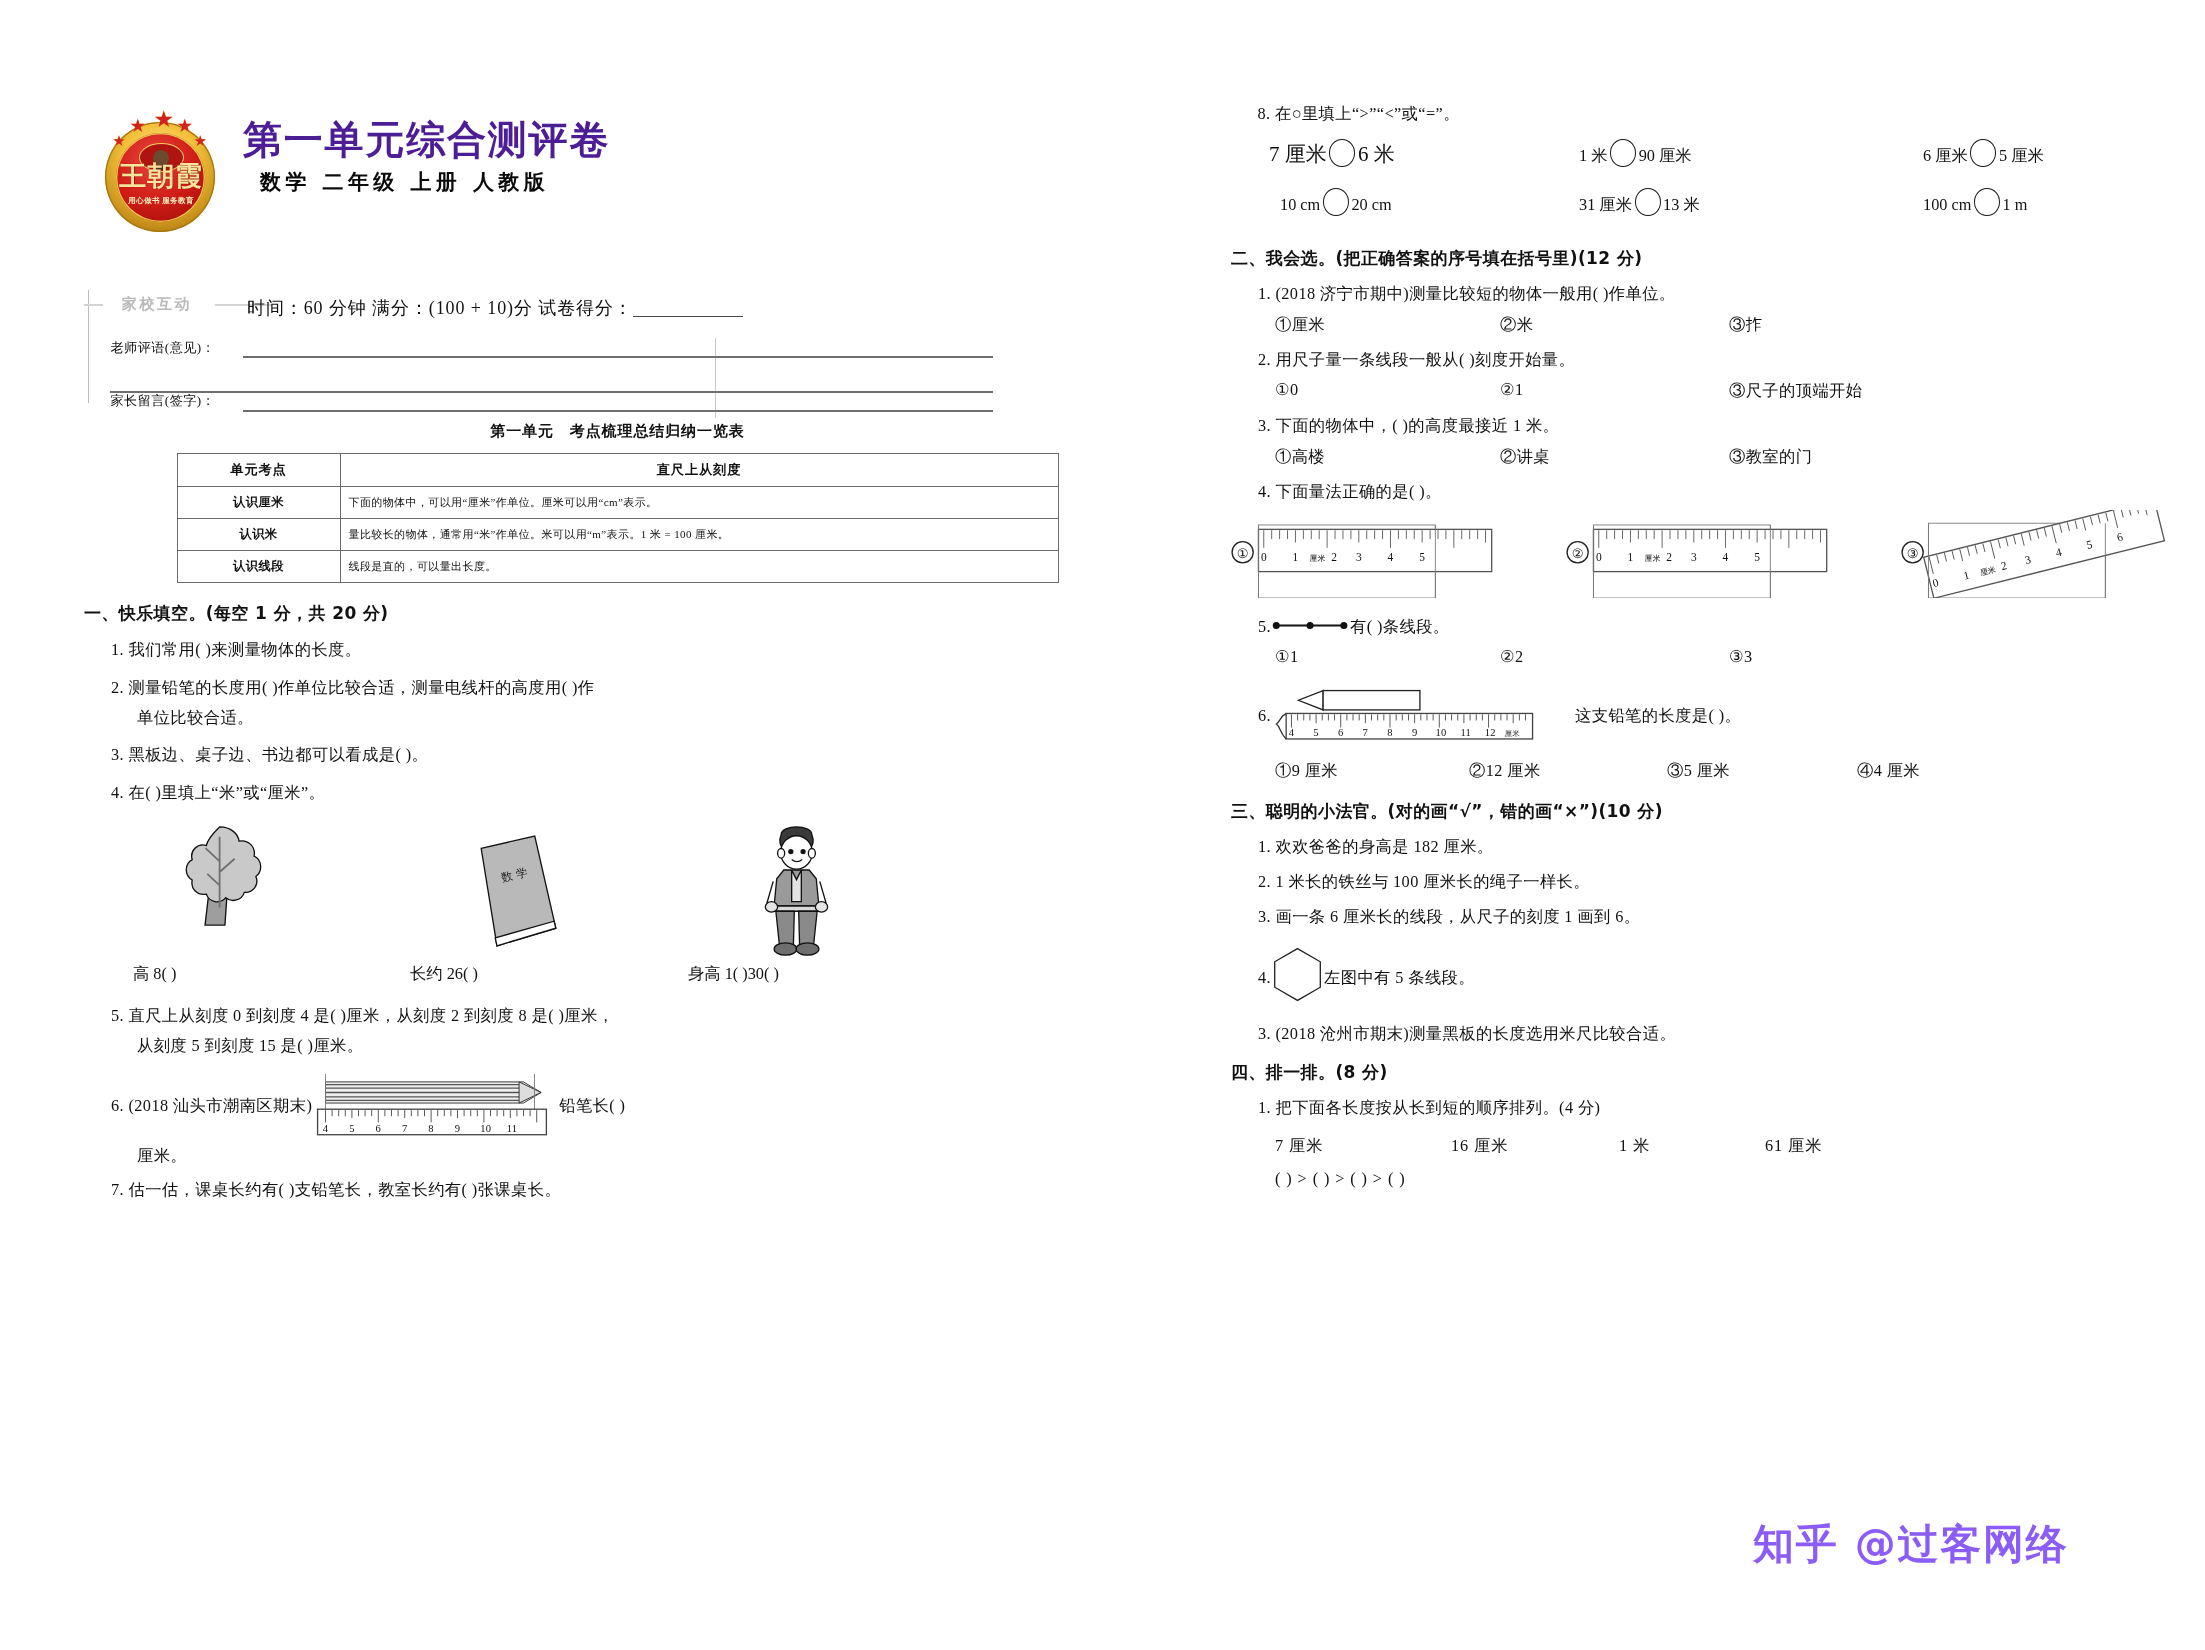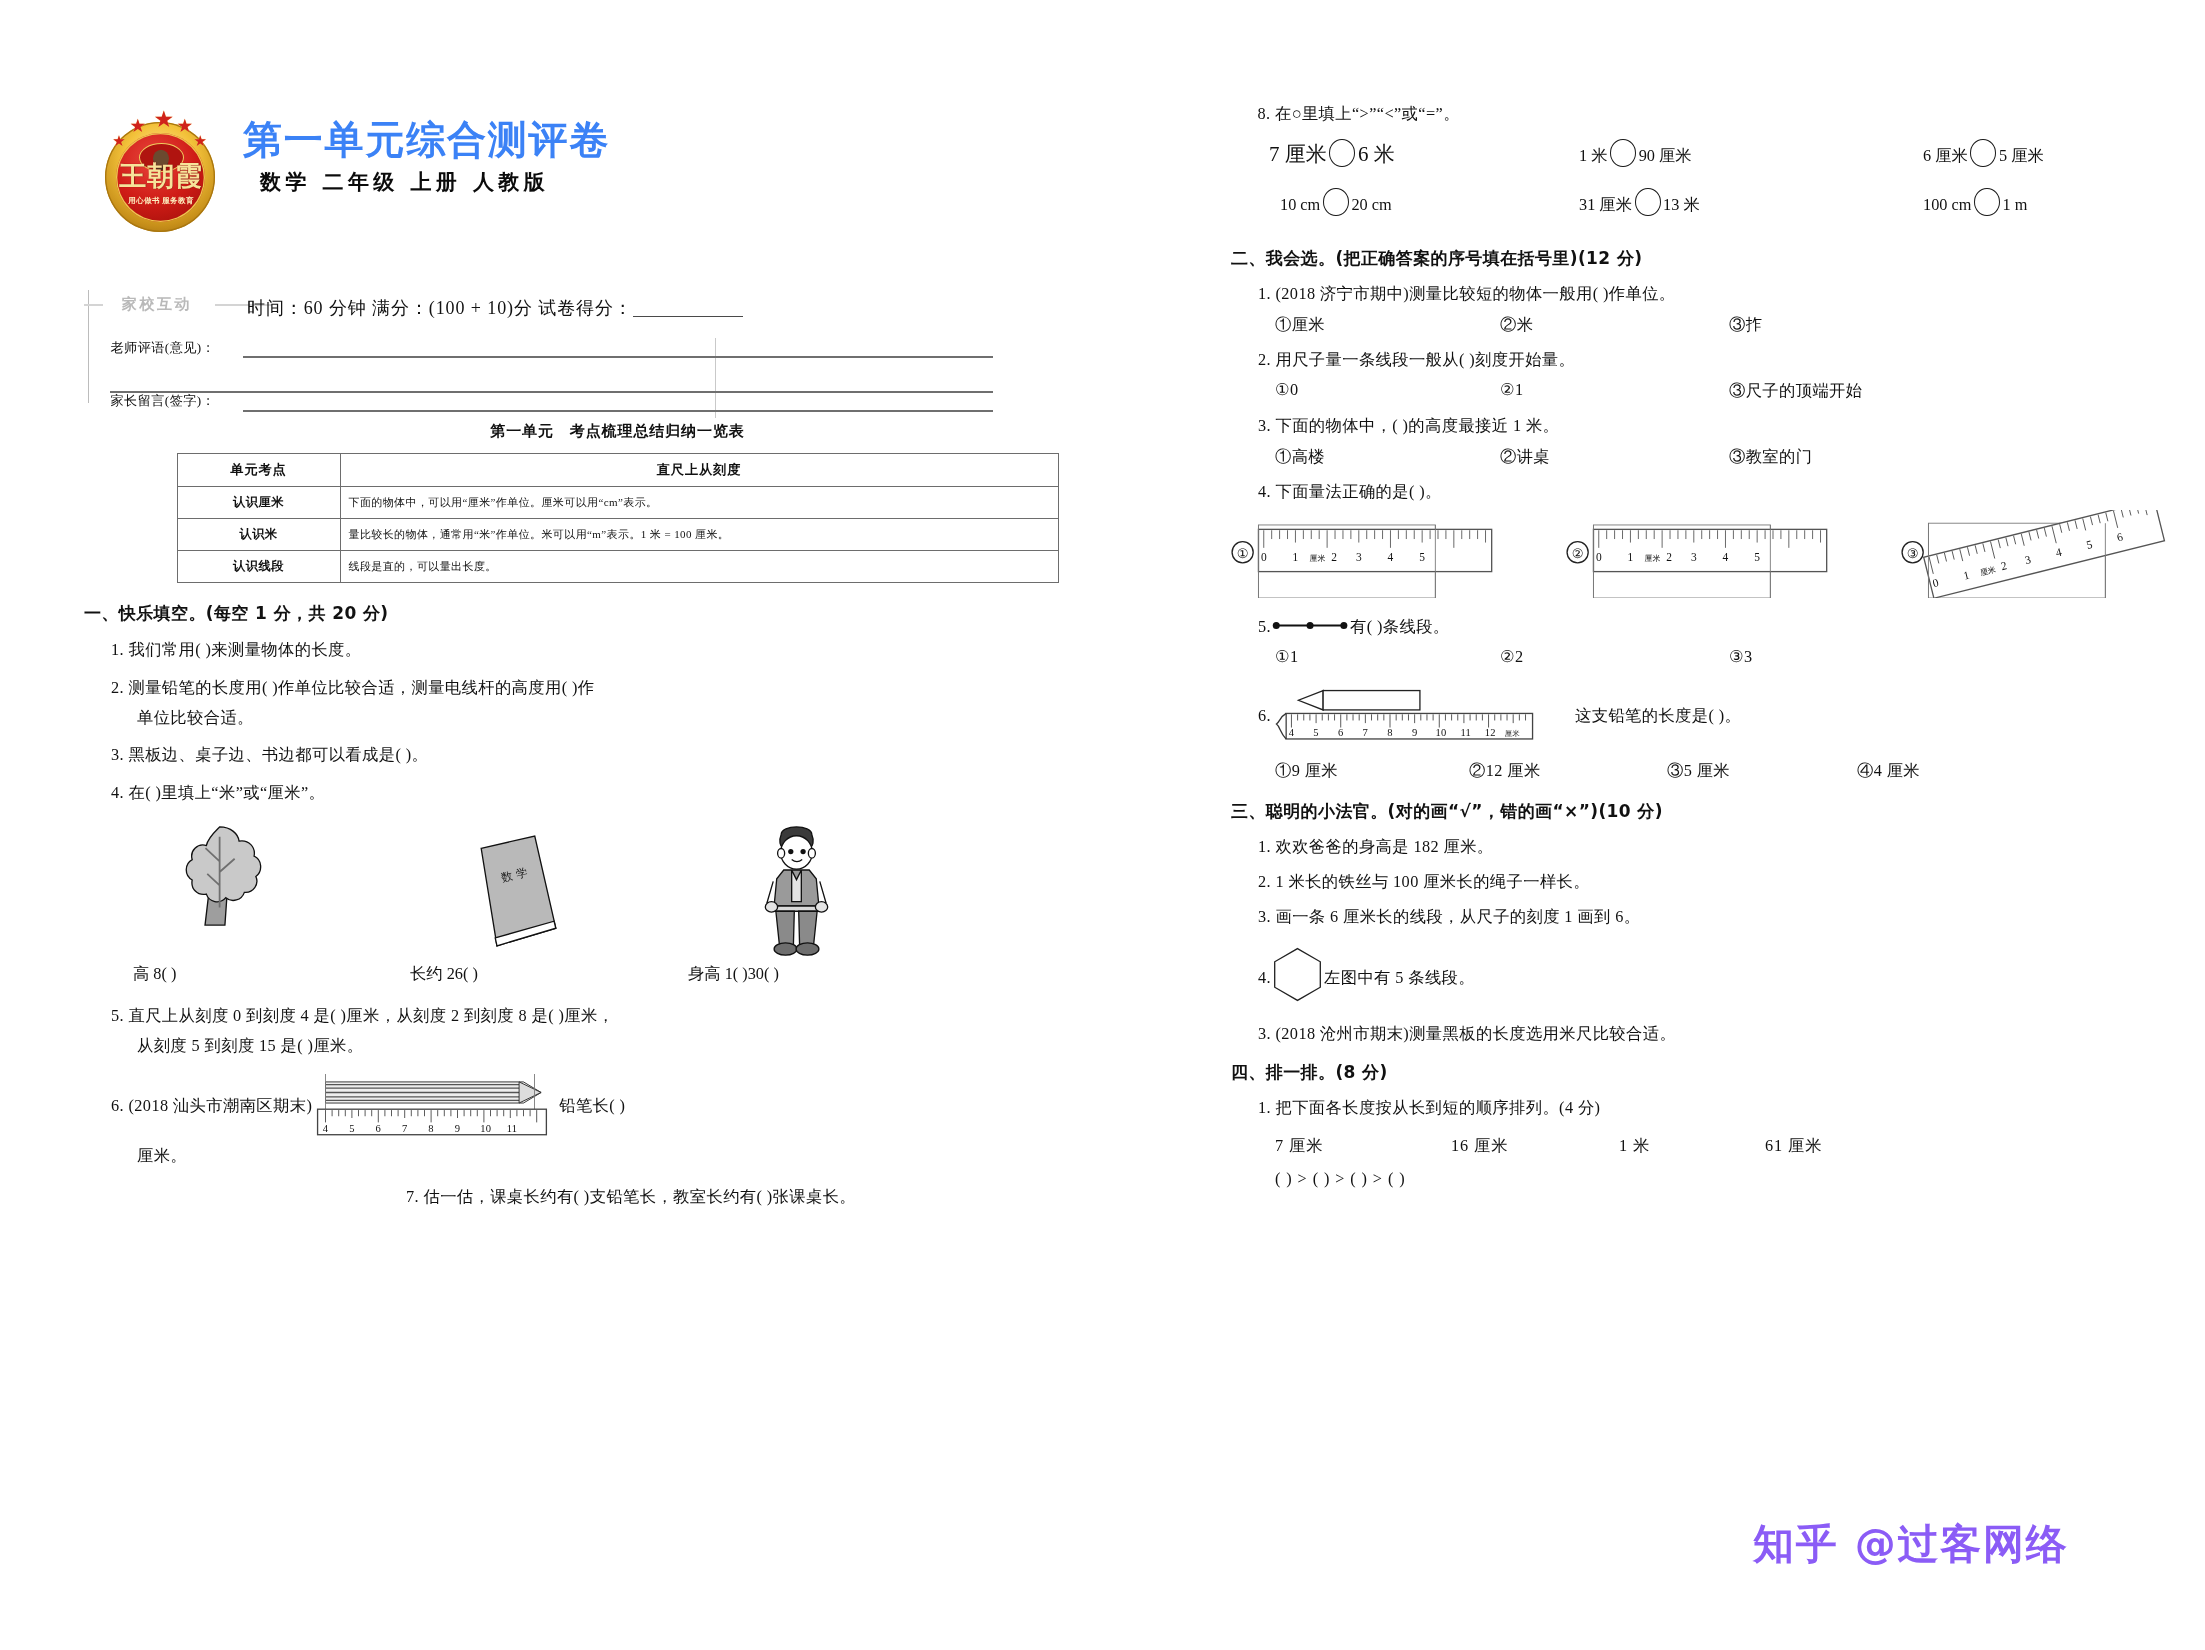"第一单元综合测评卷" .title { color: #3b82f6 -> #4c1d95 }
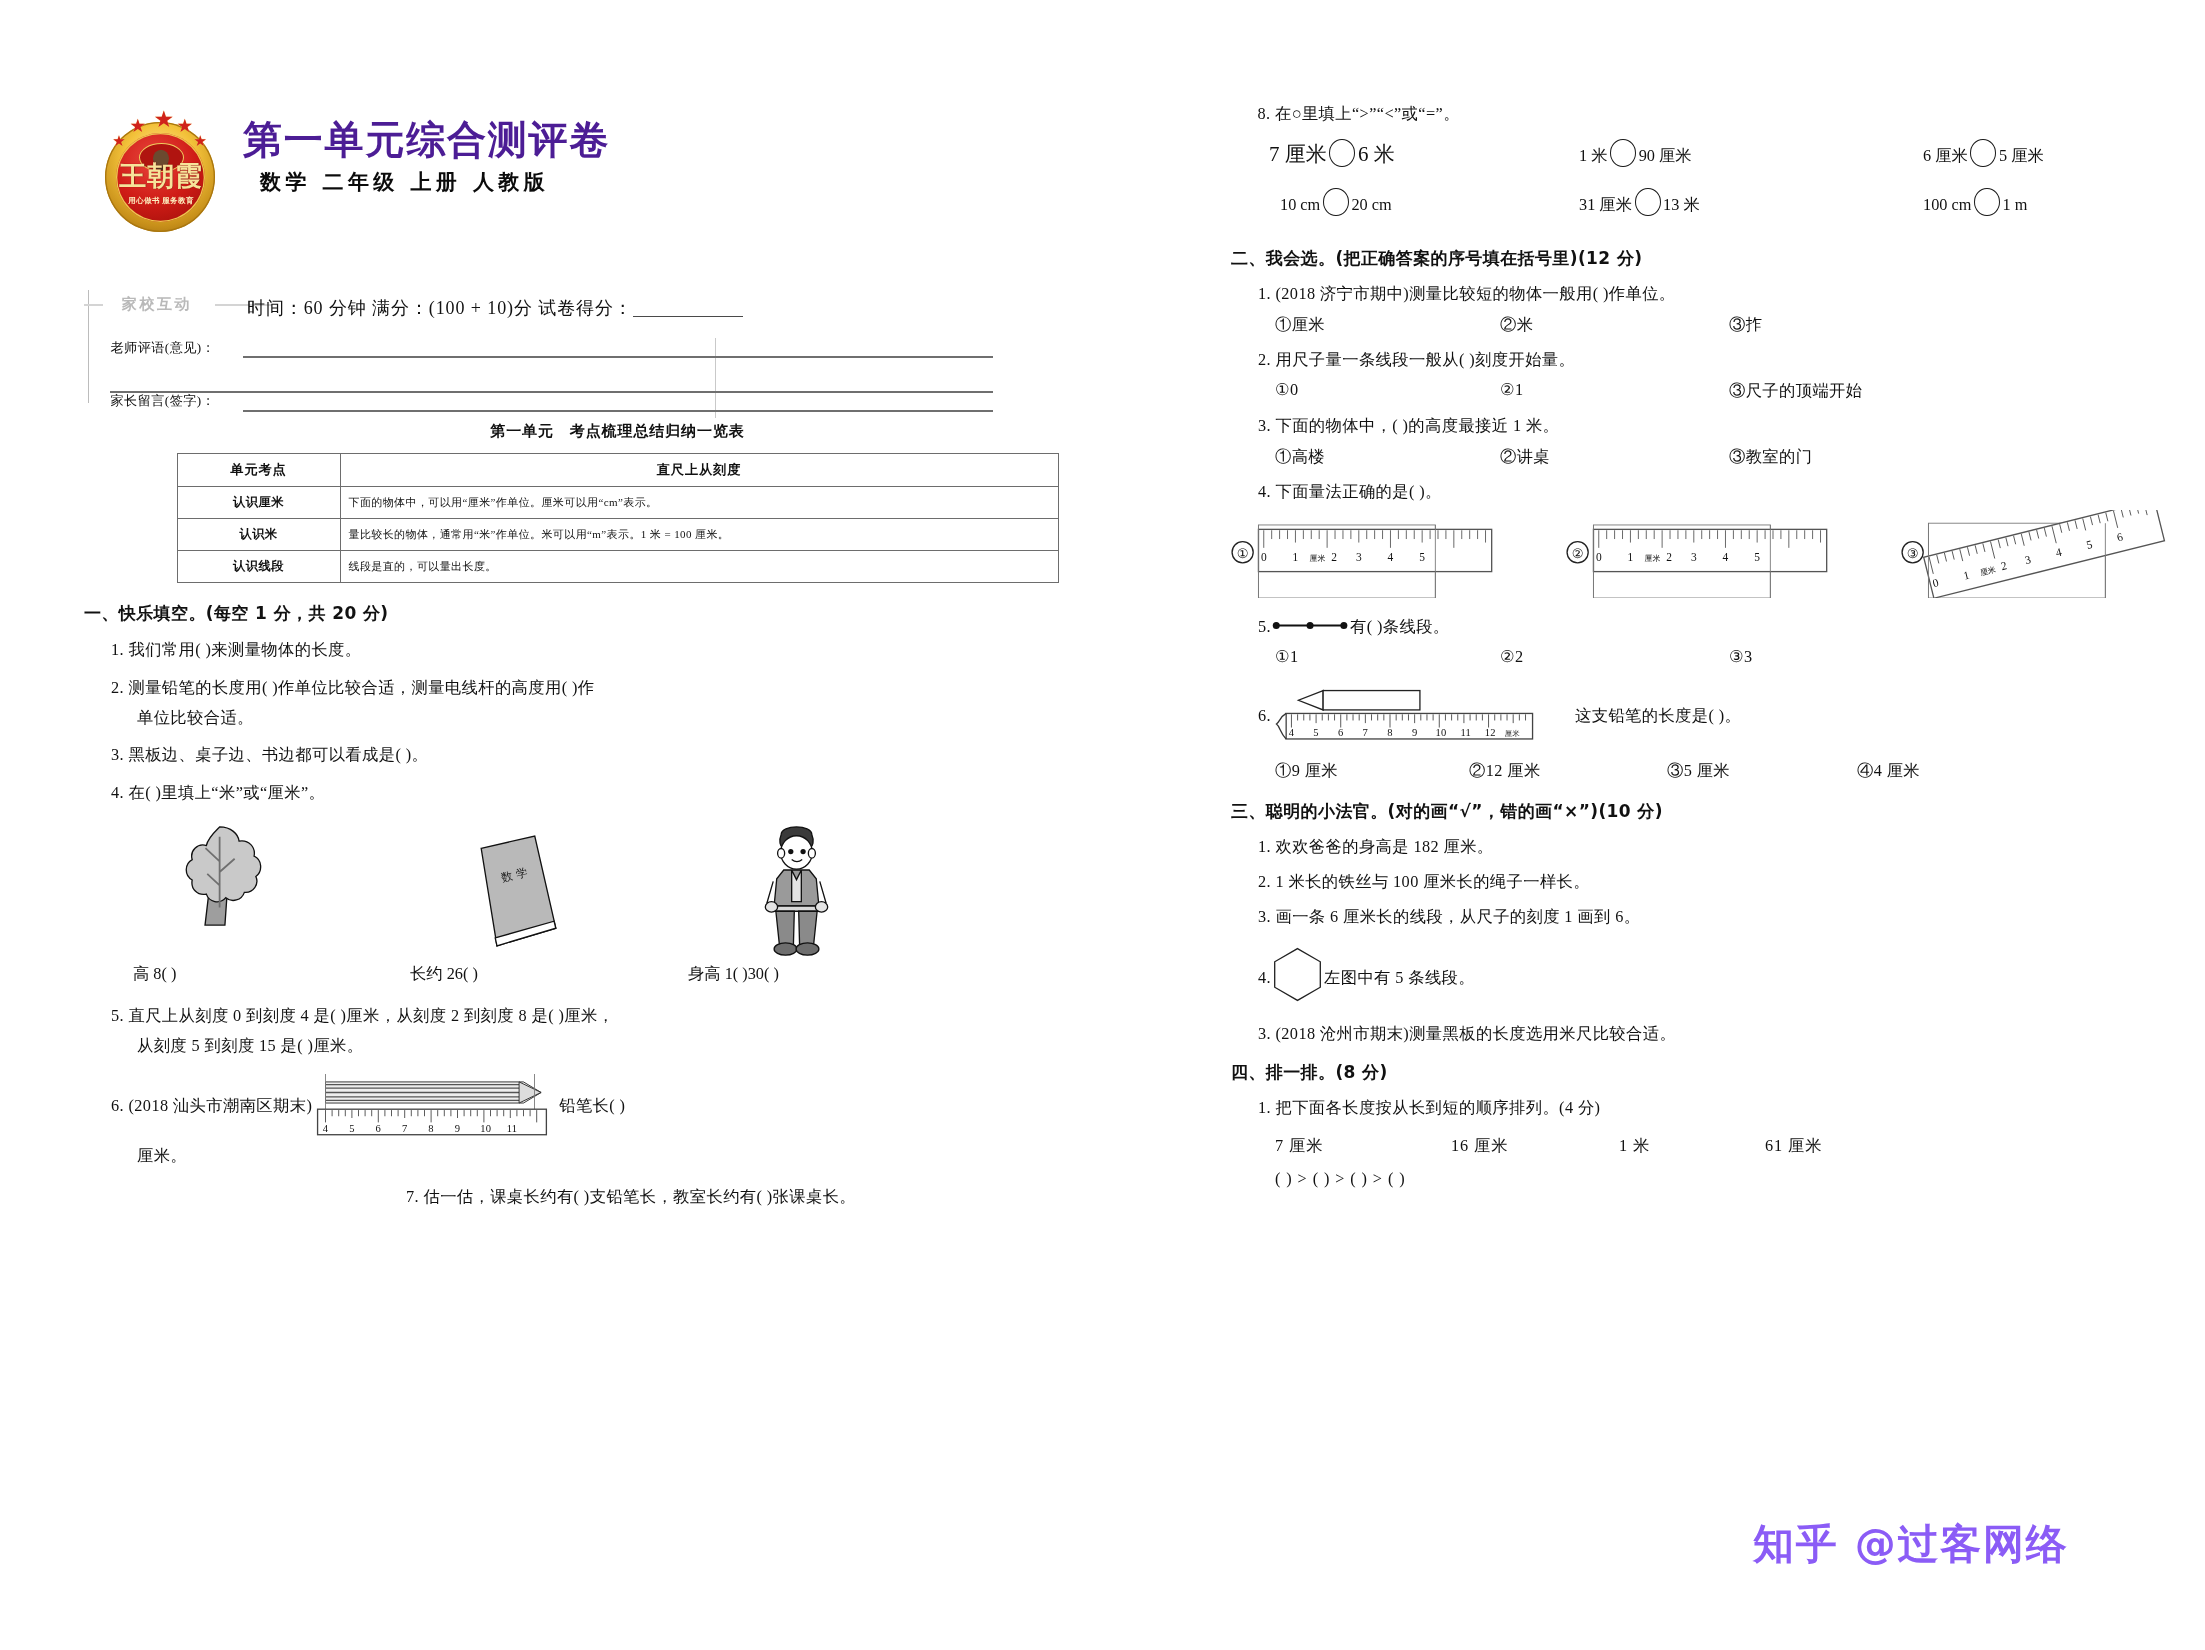"7. 估一估，课桌长约有( )支铅笔长，教室长约有( )张课桌长。" div.q { margin-top: 15px -> 8px; text-align: center -> none }
